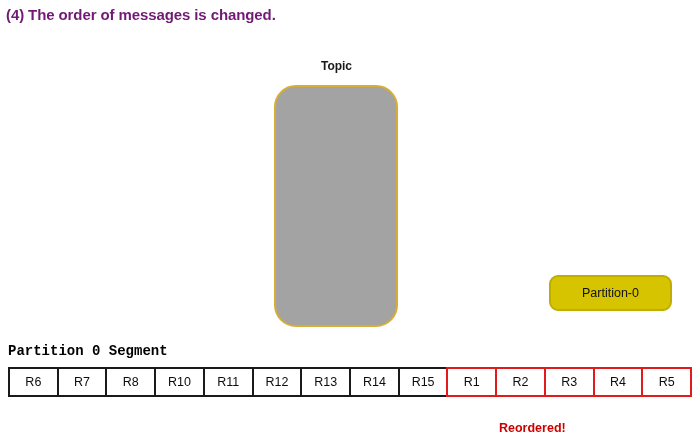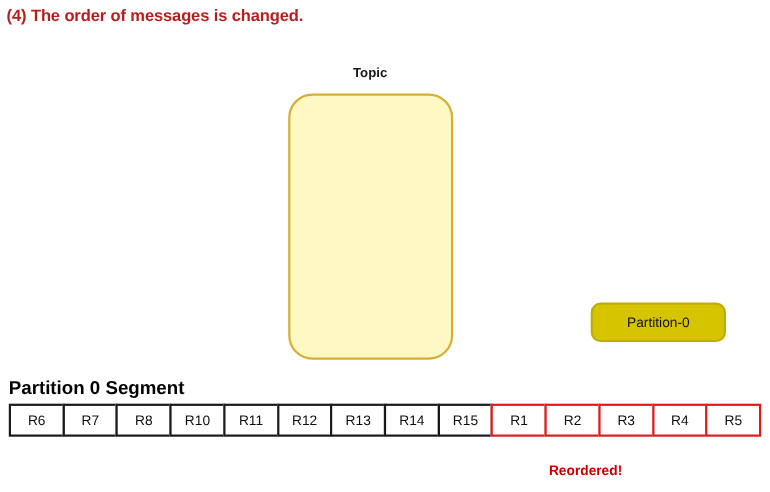"(4) The order of messages" .page-title { color: #b91c1c -> #701a75 }
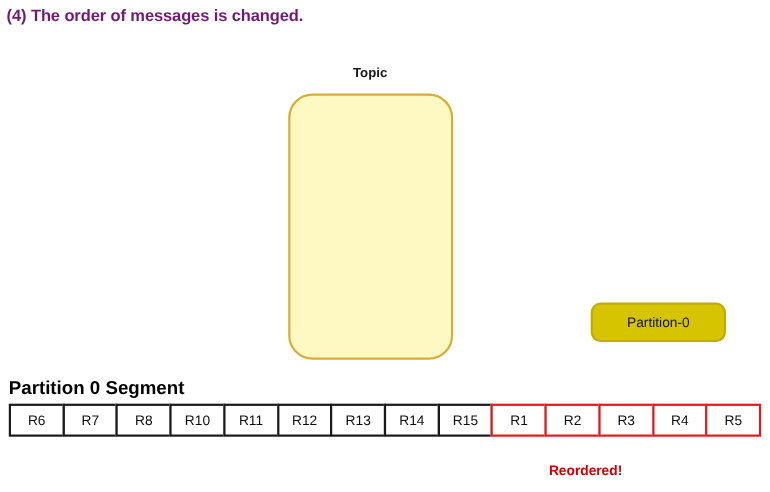"Partition-0" .topic-box { background: #fef9c3 -> #a3a3a3; left: 262px -> 274px; width: 150px -> 124px }
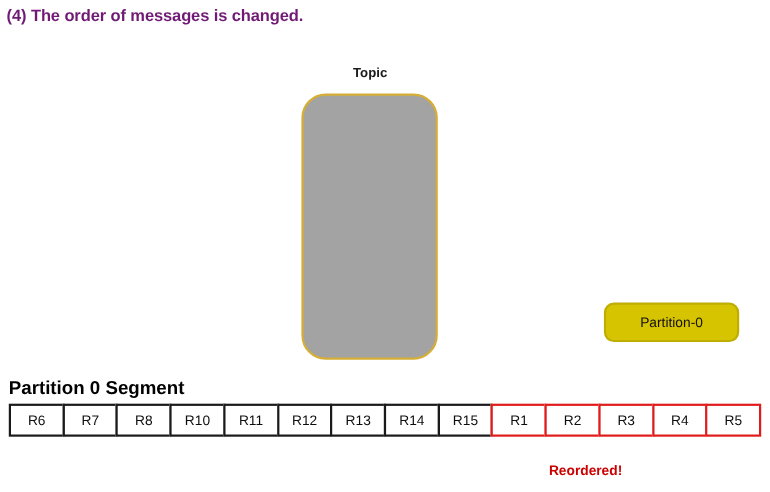"Partition 0 Segment" .segment-title { font-family: none -> Liberation Mono, monospace; font-size: 17px -> 14px }
